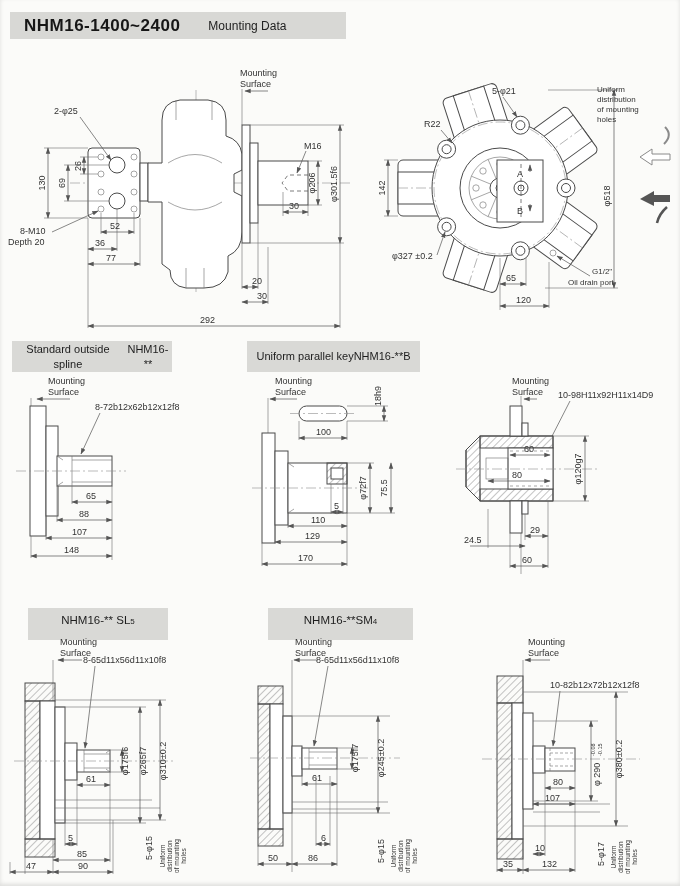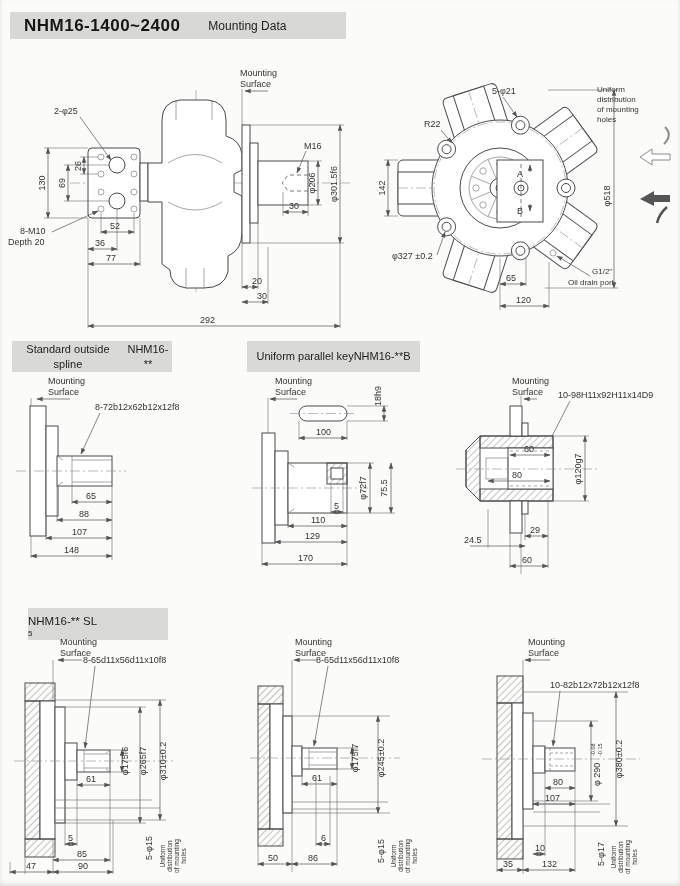"NHM16-** SL" .gbox1 { flex-direction: column -> row }
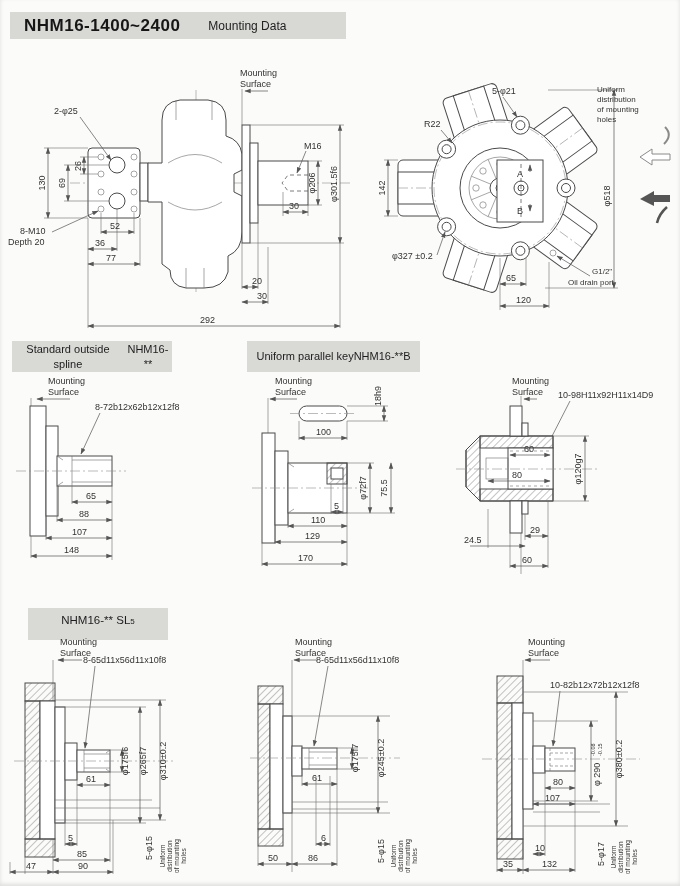"NHM16-**SM" div.gbox { html: none -> <div> <span>NHM16-**SM</span> <sub>4</sub> </div> }
